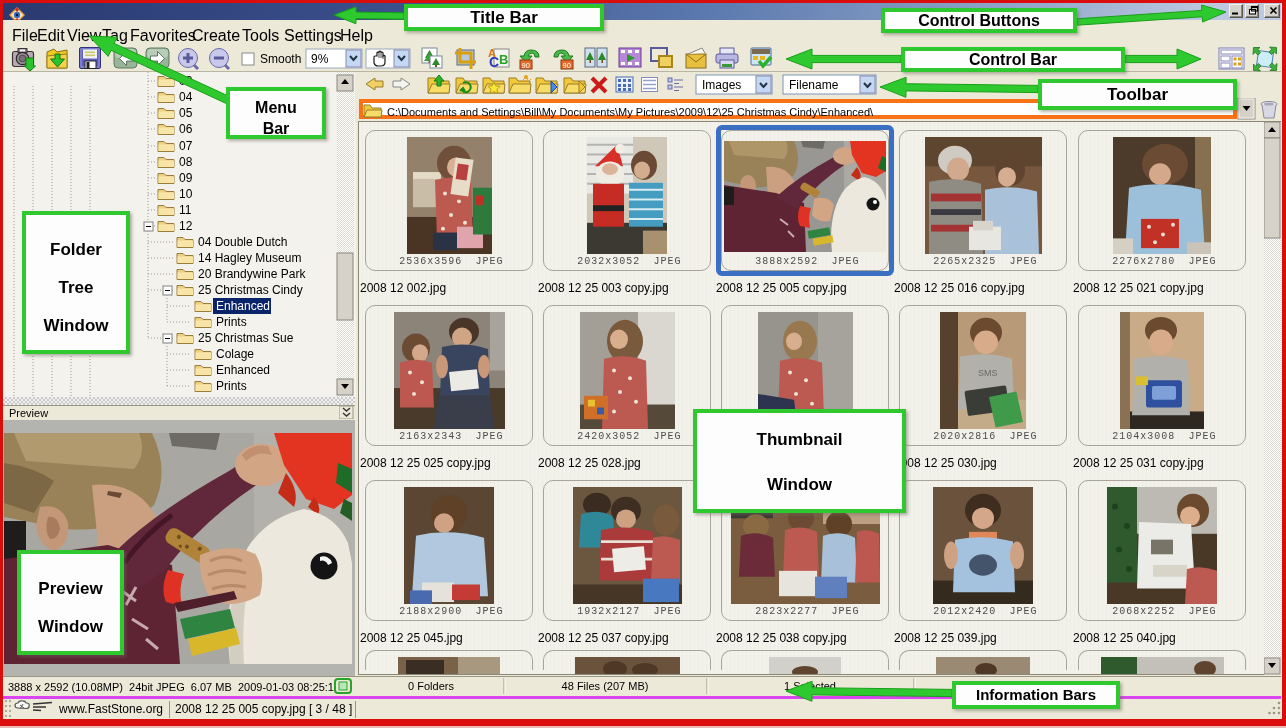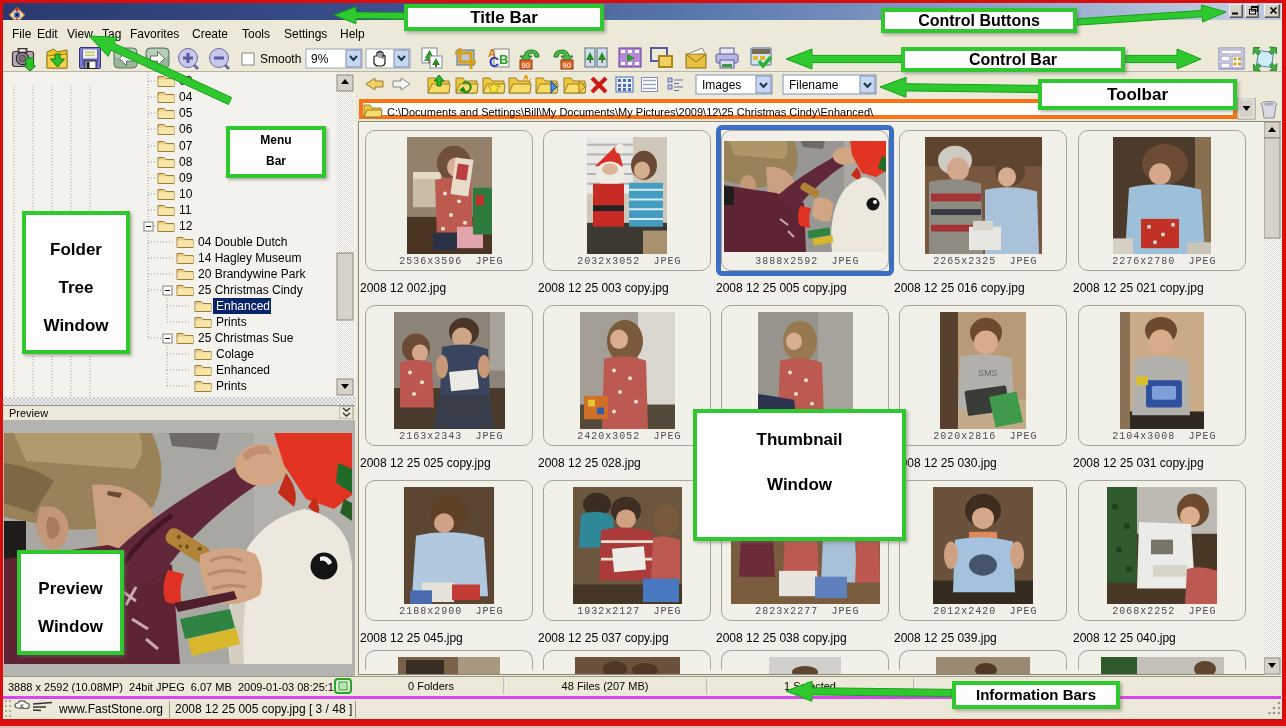"File" #menubar { font-size: 12px -> 16px }
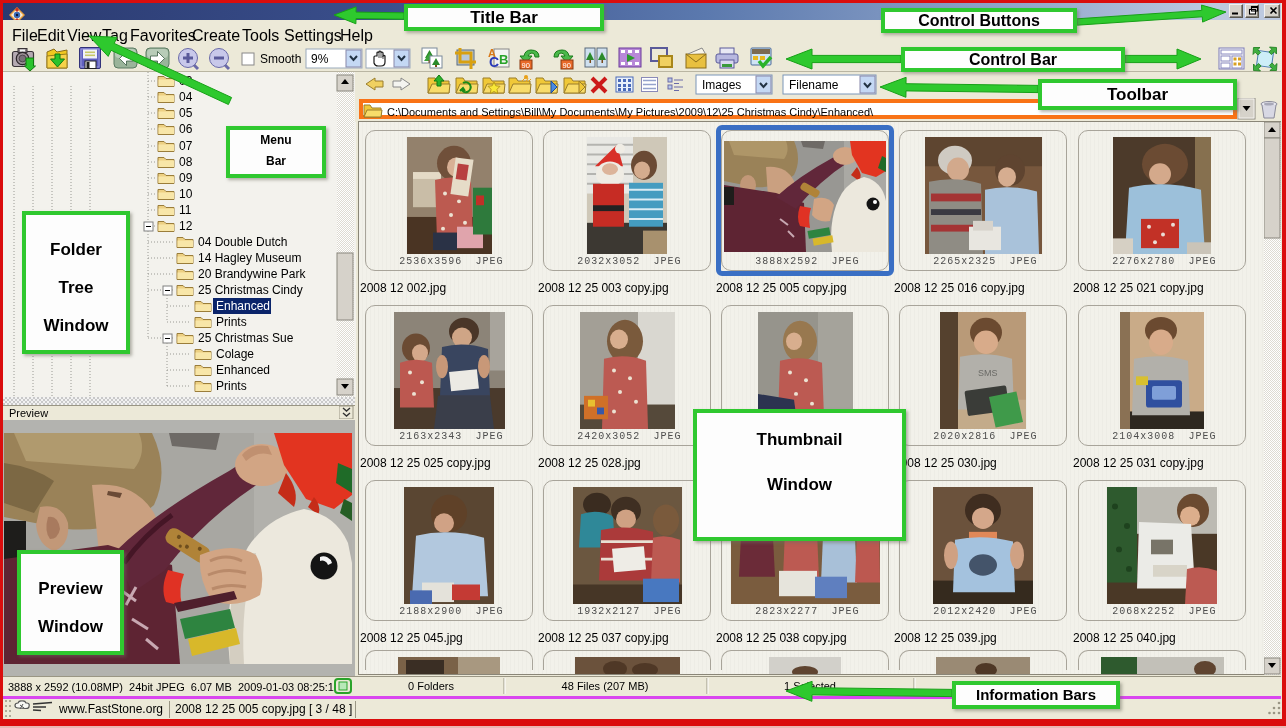"Menu" div.anno { font-size: 12px -> 16px; margin-top: 39px -> none; padding-top: none -> 6px }
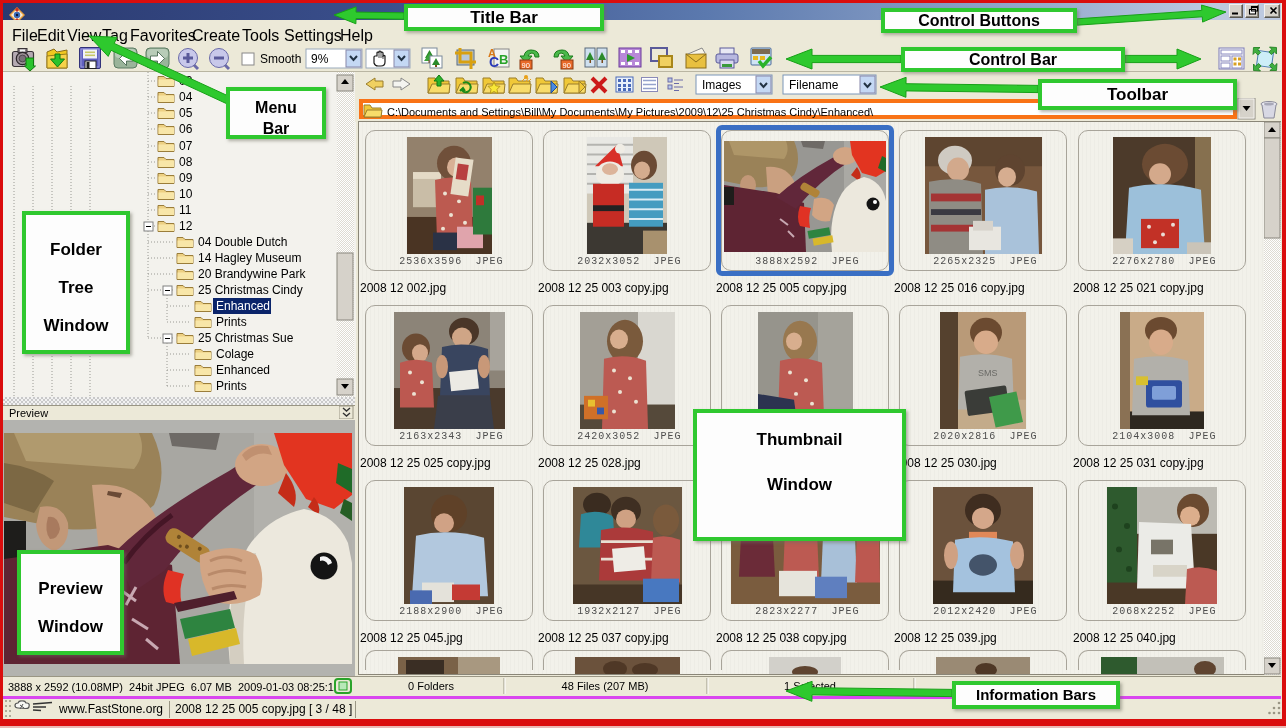"Thumbnail" div.anno { height: 132px -> 104px }
